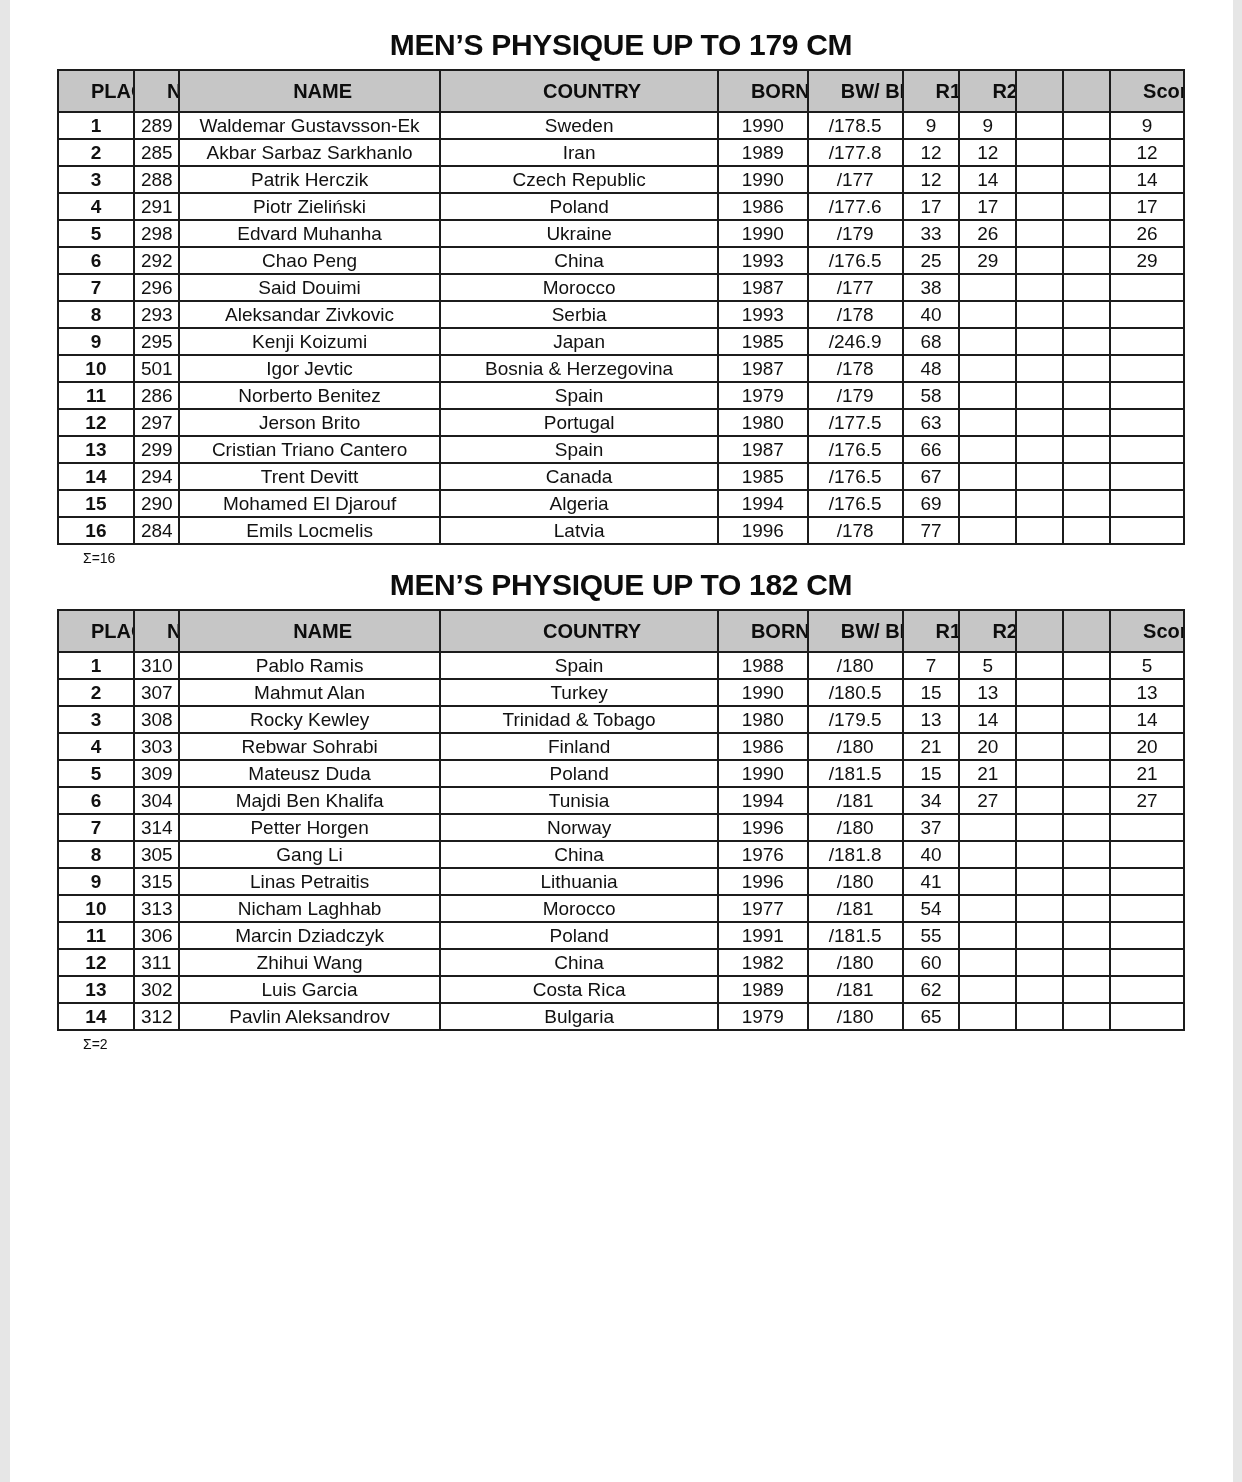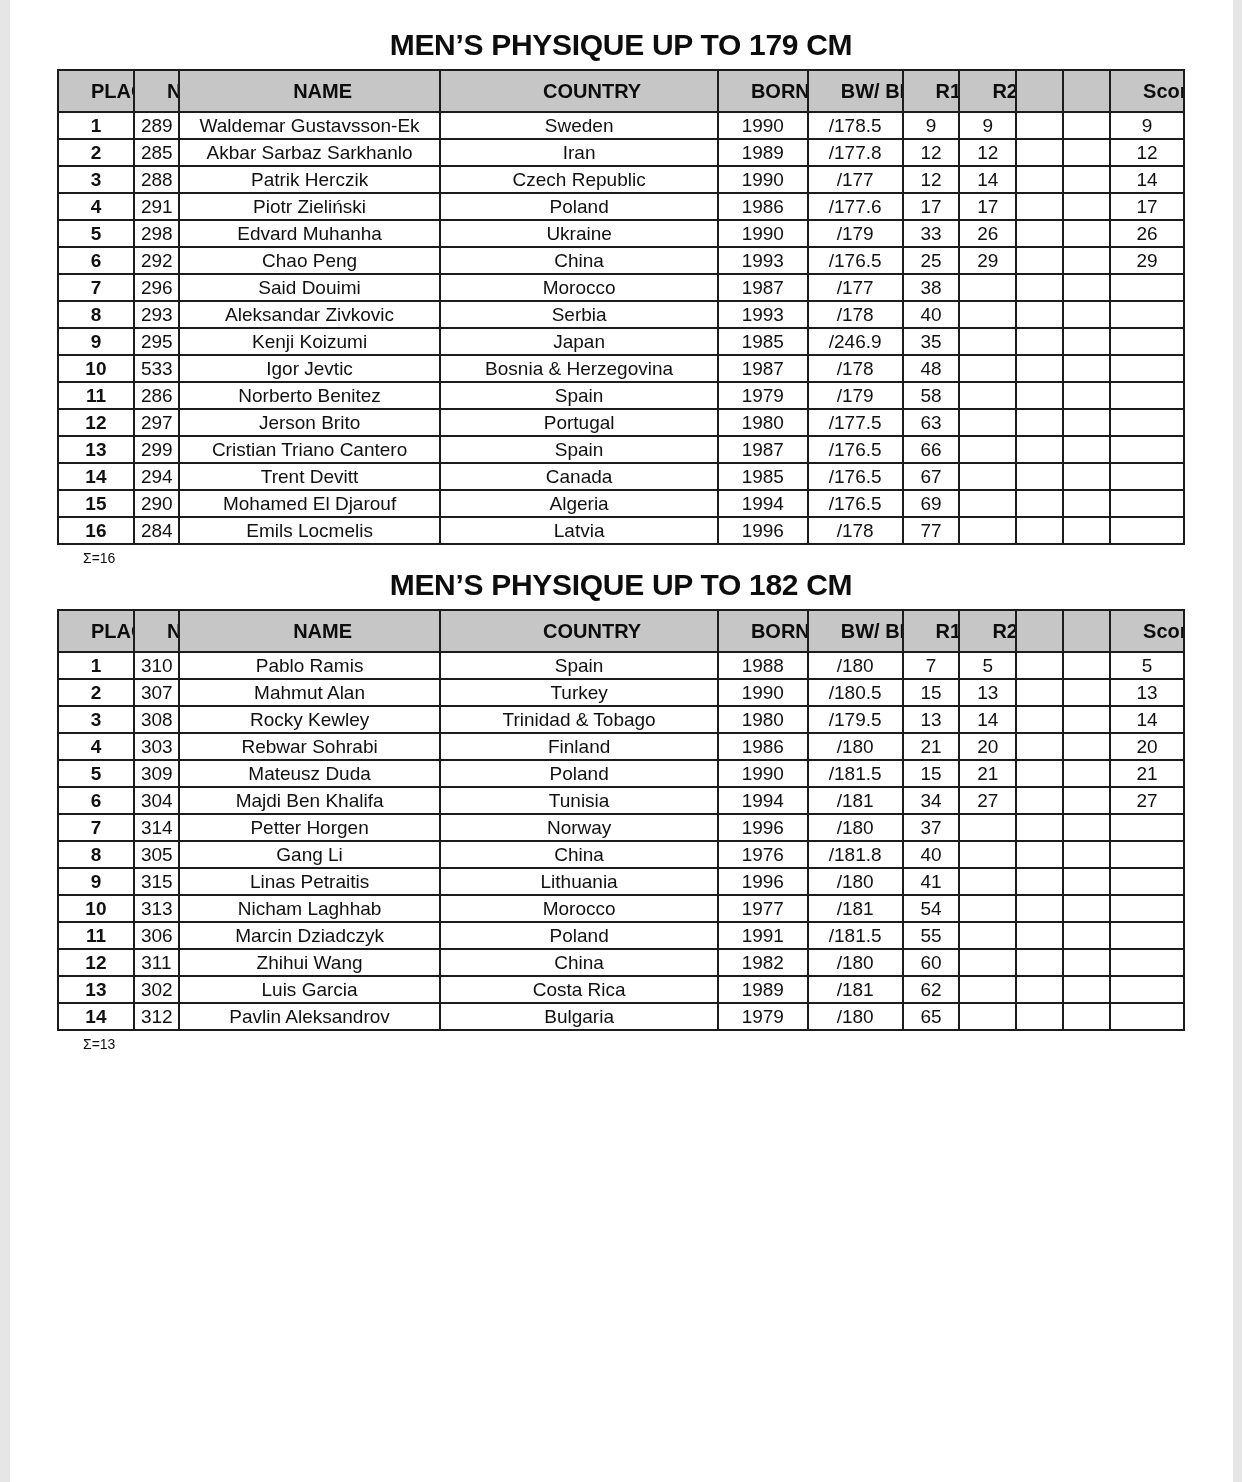"35" td.al-center { text: 35 -> 68 }
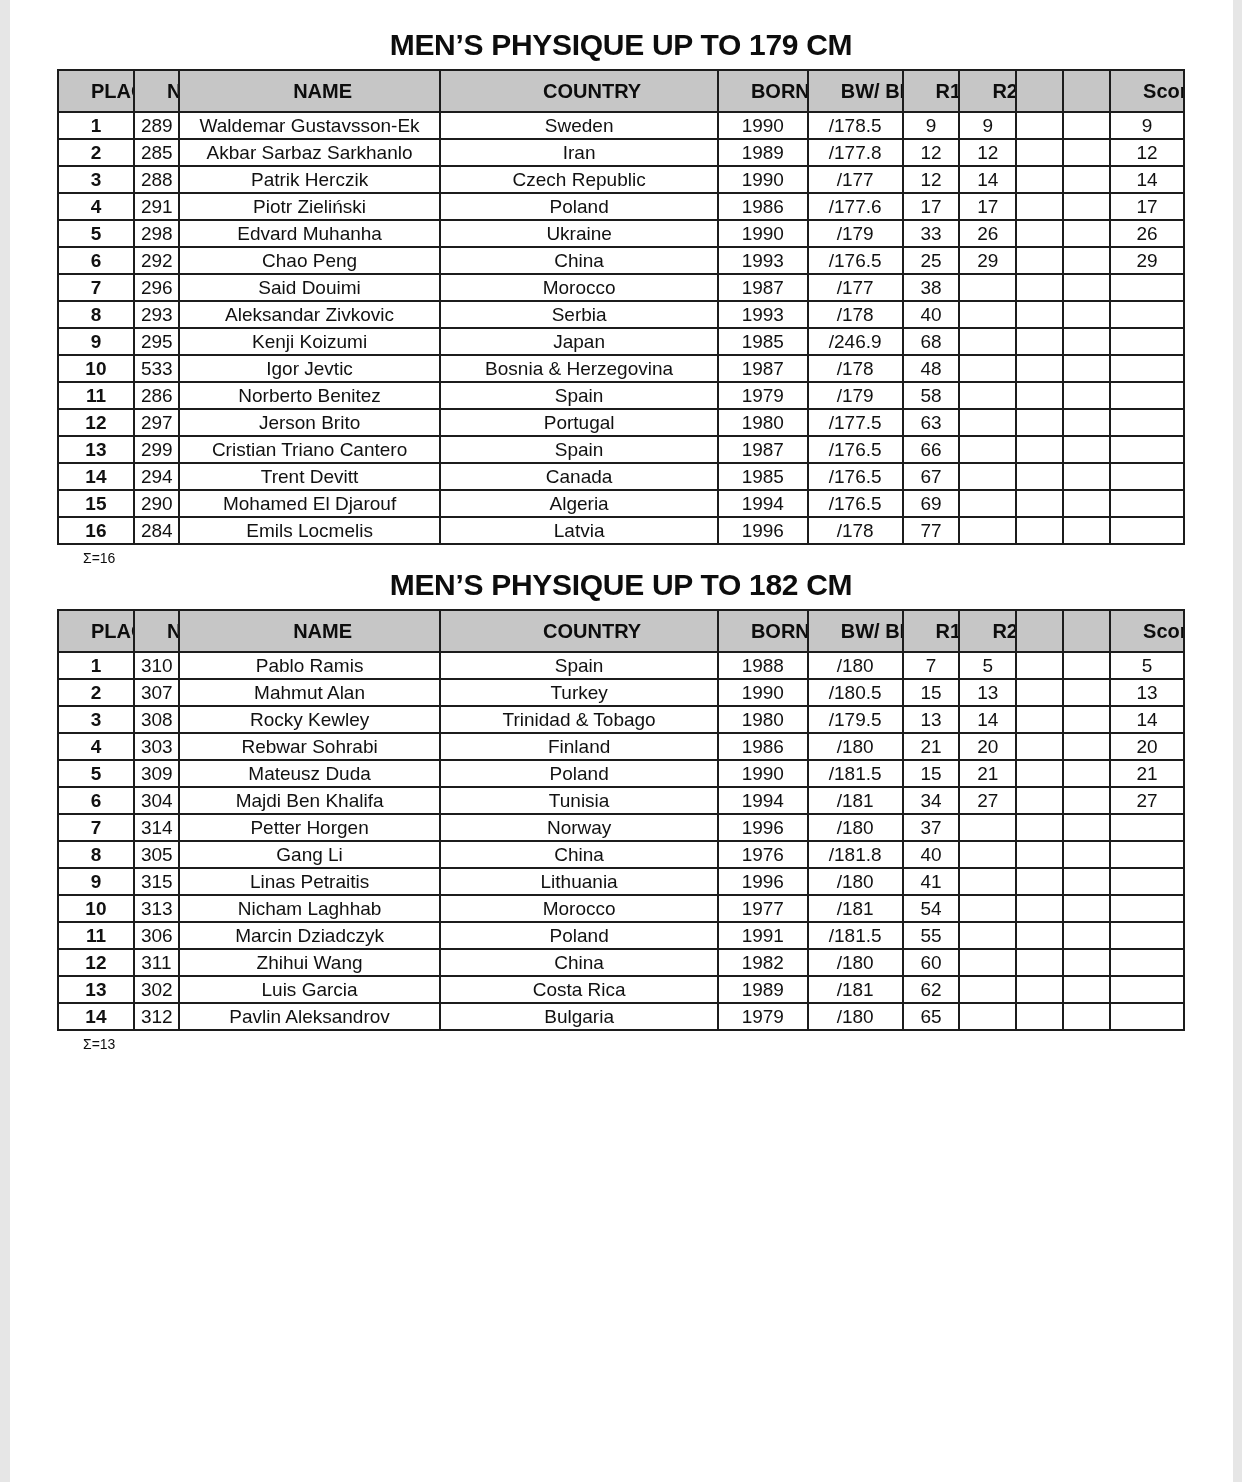"533" td.al-center { text: 533 -> 501 }
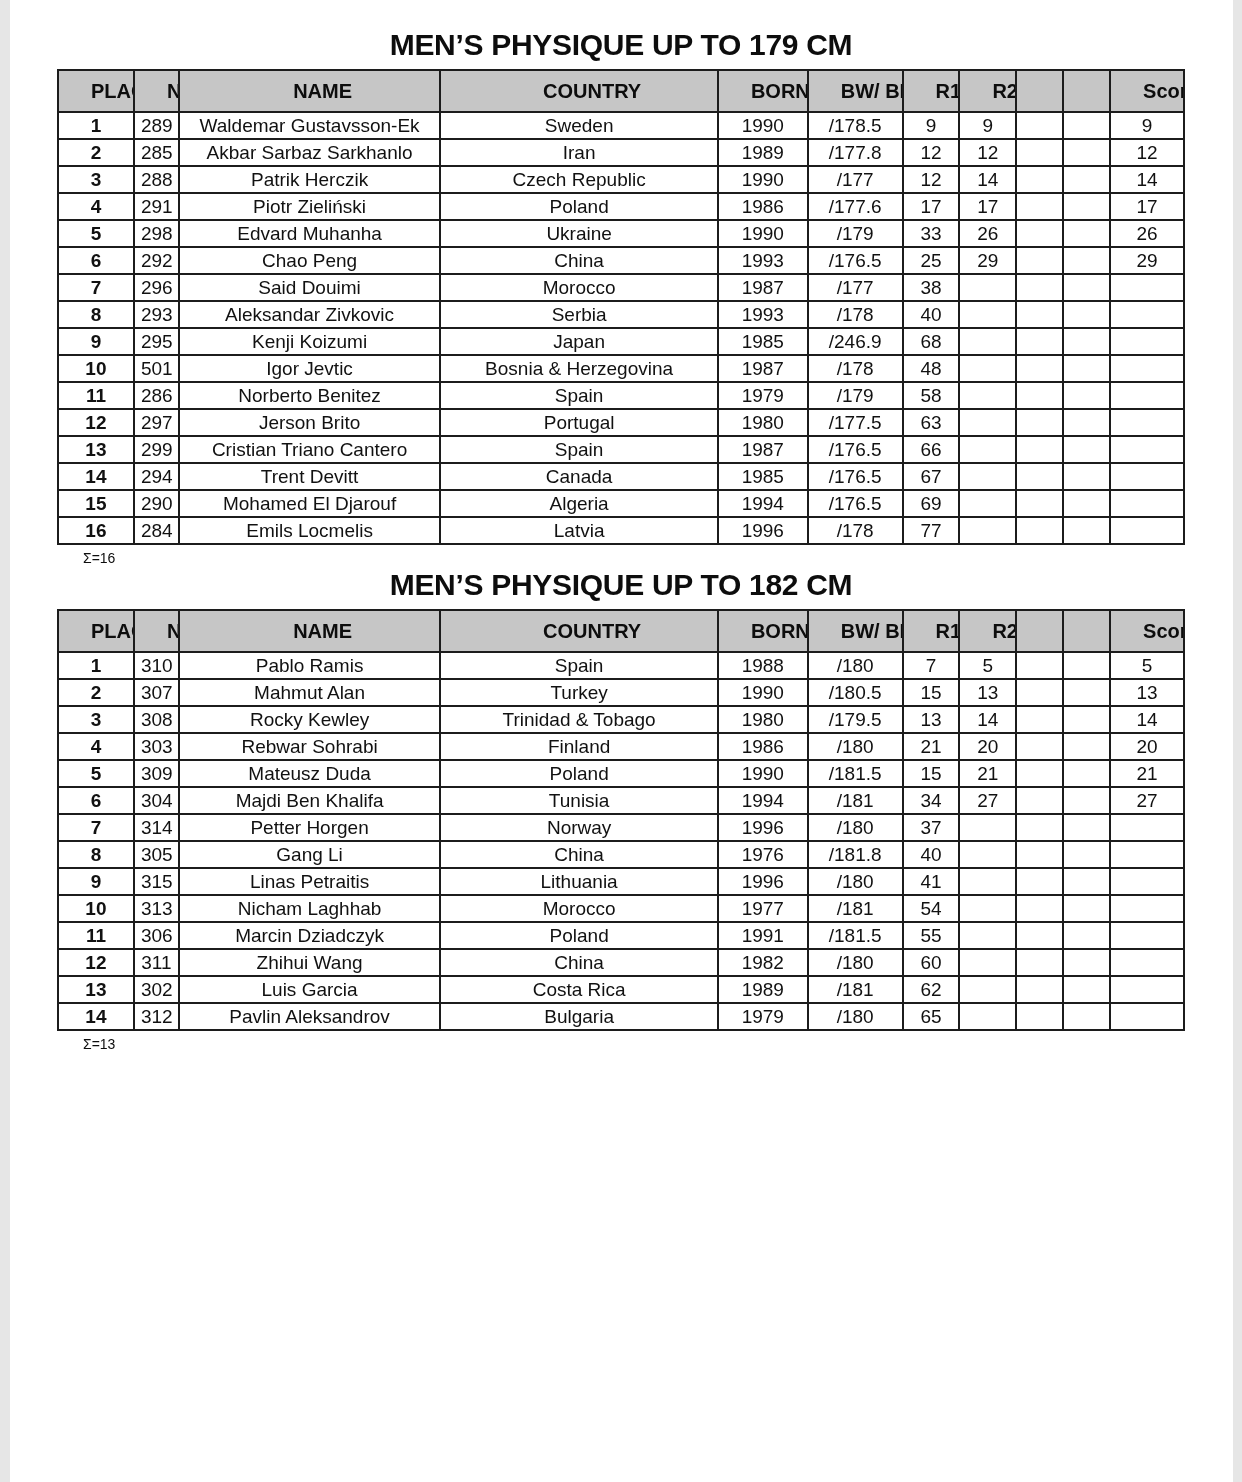"Σ=13" div.sum-row { text: 13 -> 2 }
